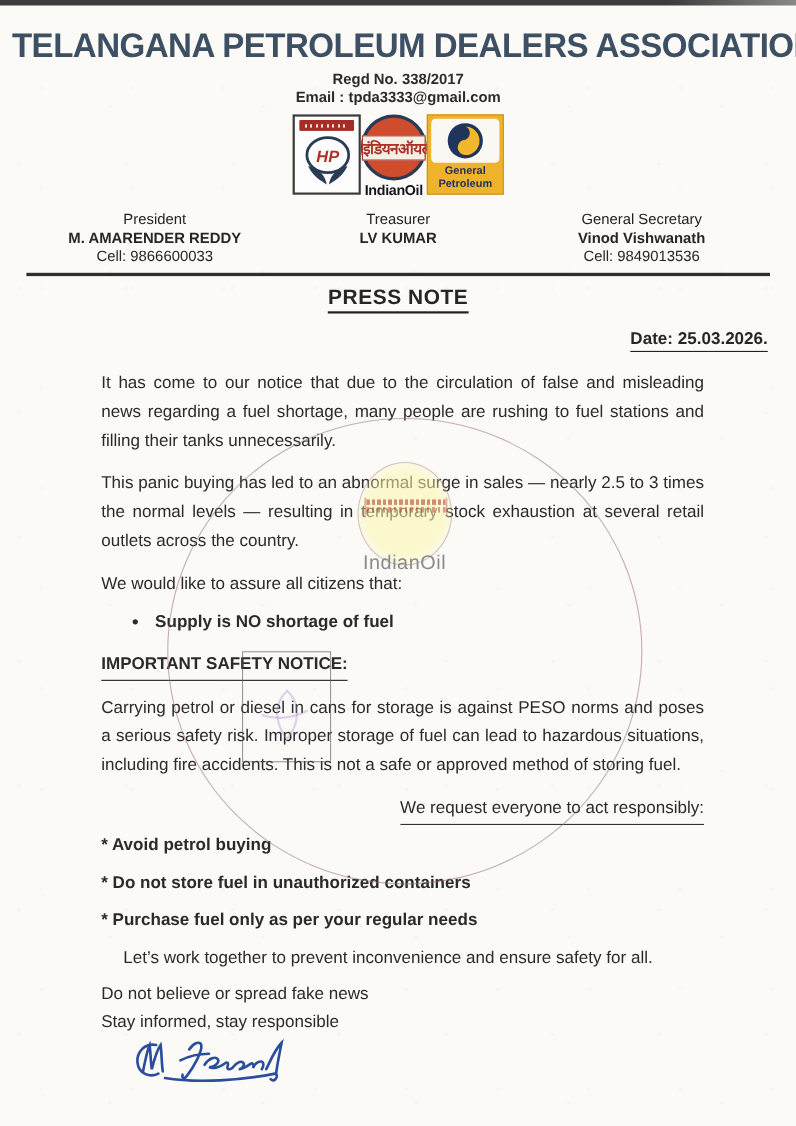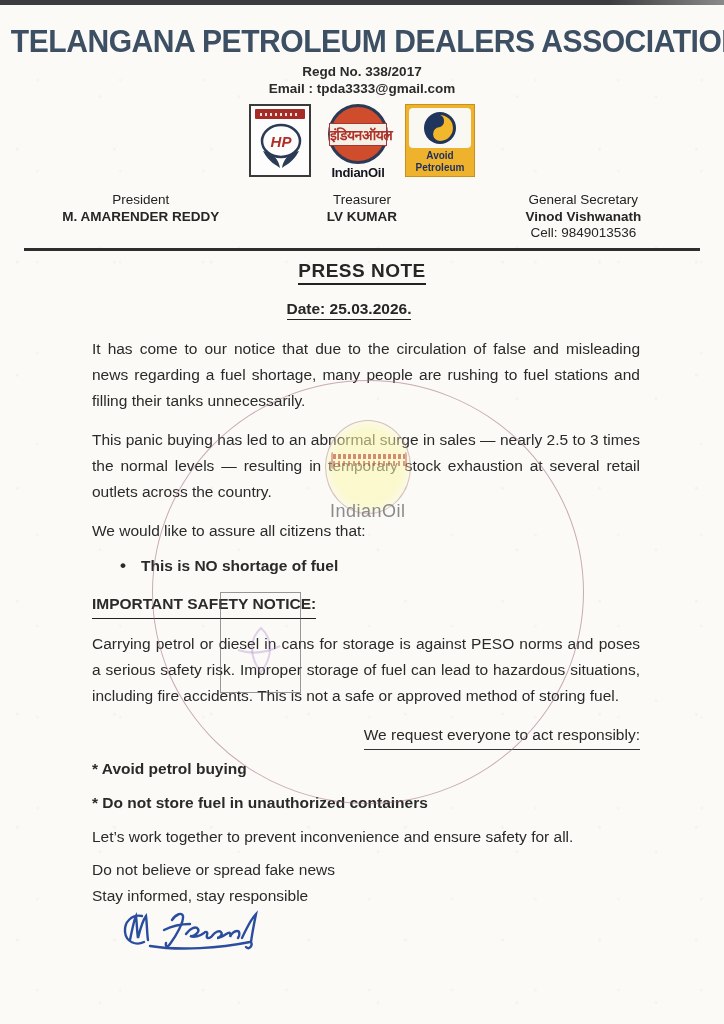"HP" .logo-row { gap: 17px -> 0 }
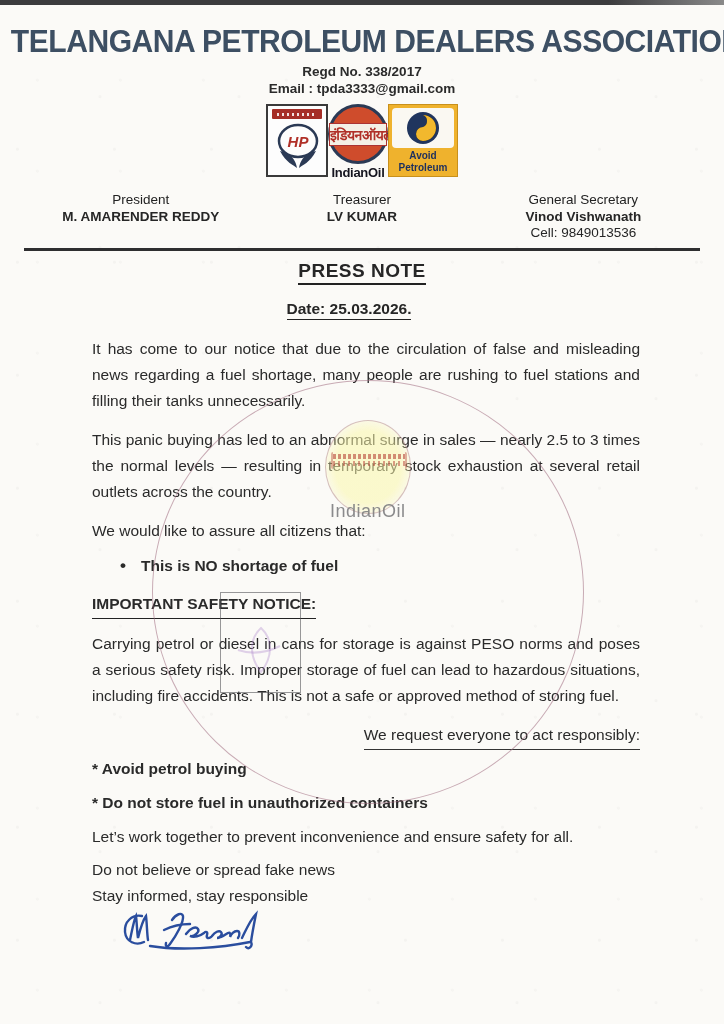"Avoid" div { text: Avoid -> General }
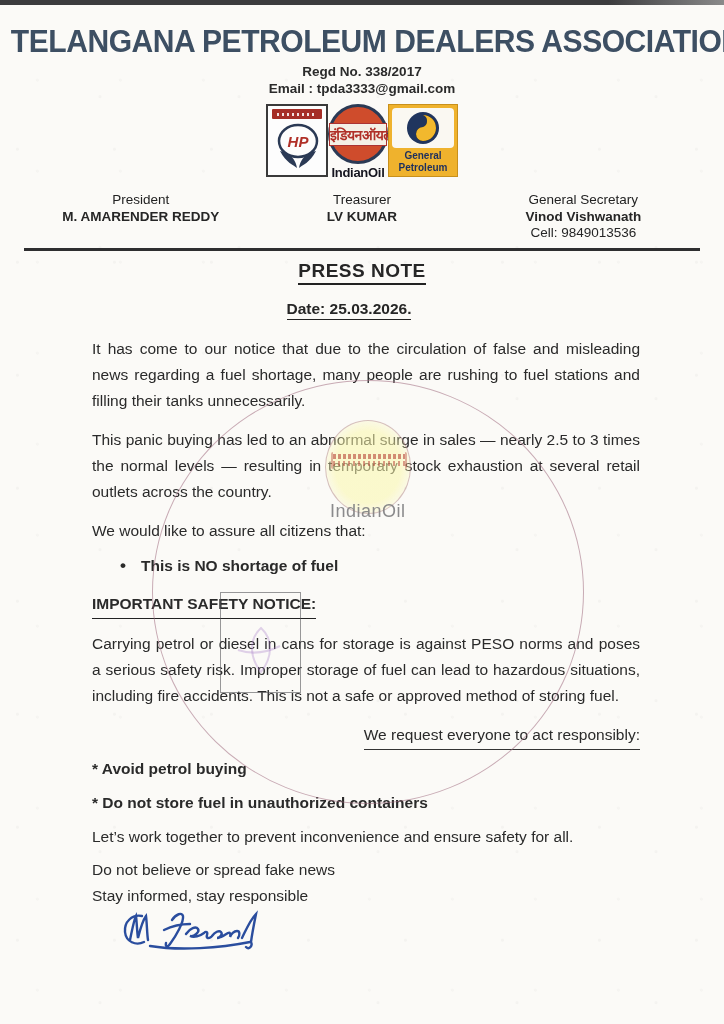"Cell: 9866600033" div.cell { html: none -> <div>Cell: 9866600033</div> }
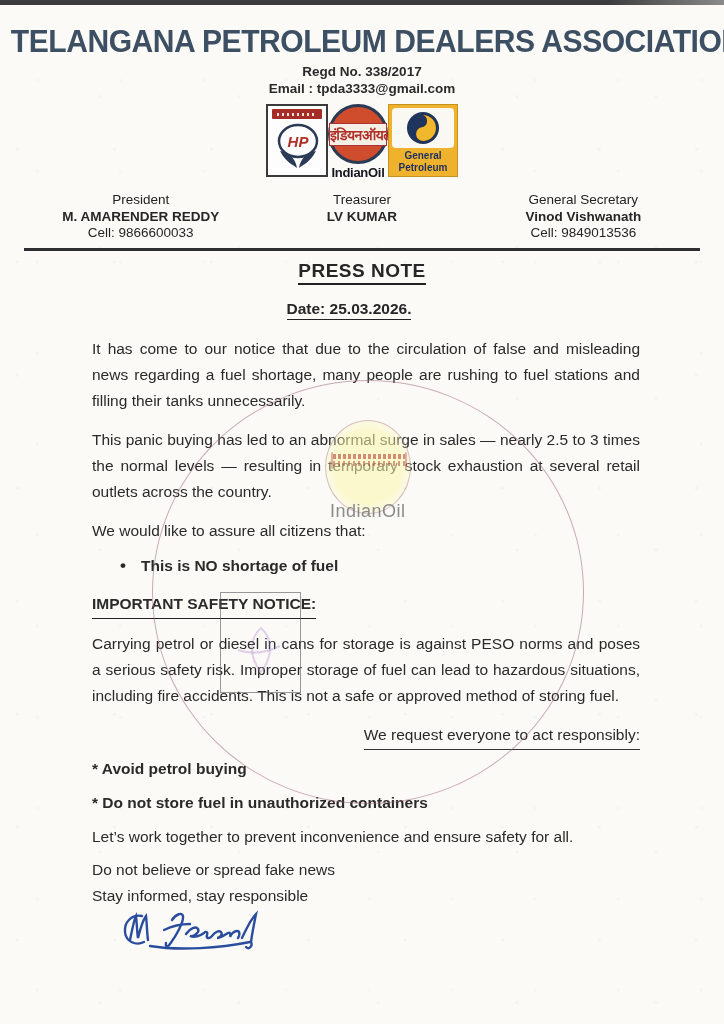"Date: 25.03.2026." .date-wrap { text-align: center -> right }
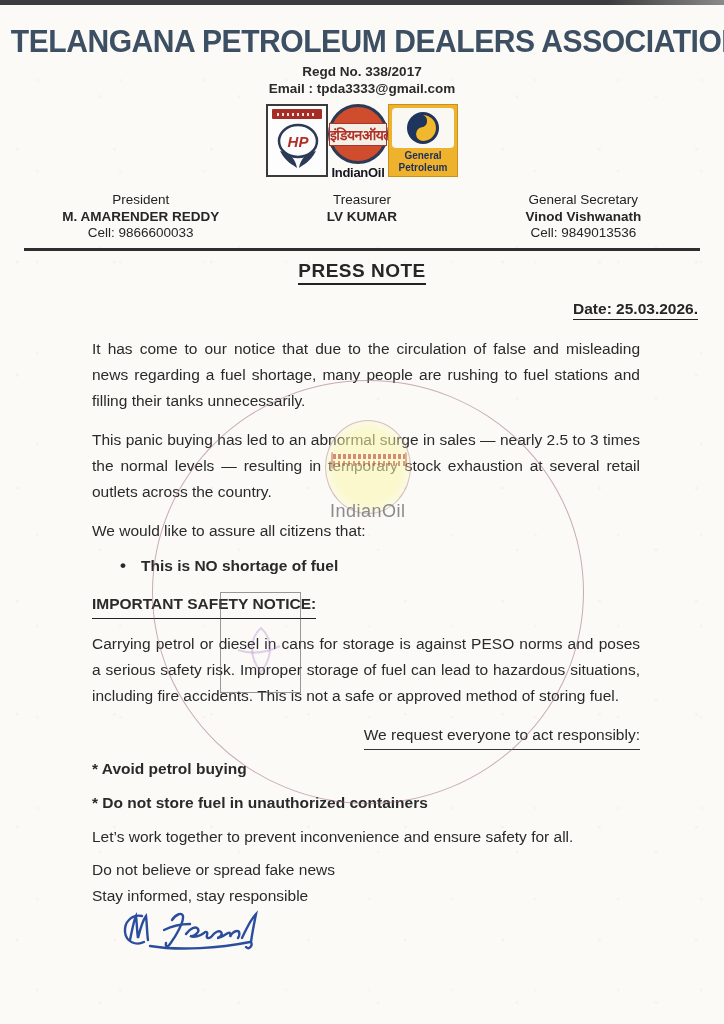"This is NO shortage of" li { text: This -> Supply }
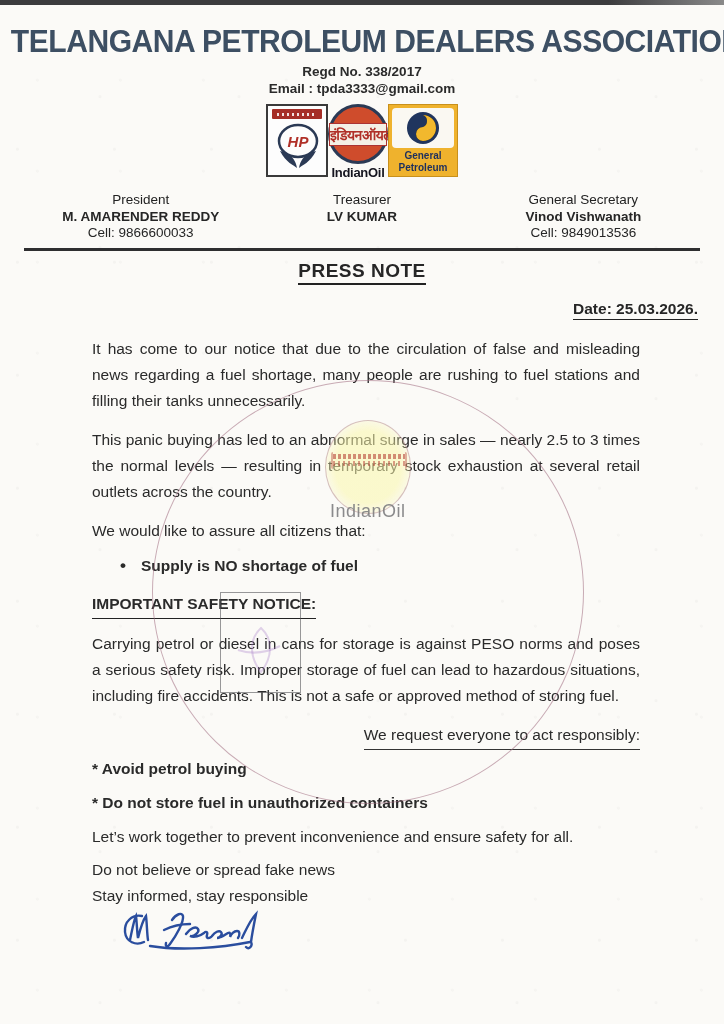"* Purchase fuel only as" div.star-item { html: none -> <div>* Purchase fuel only as per your regular needs</div> }
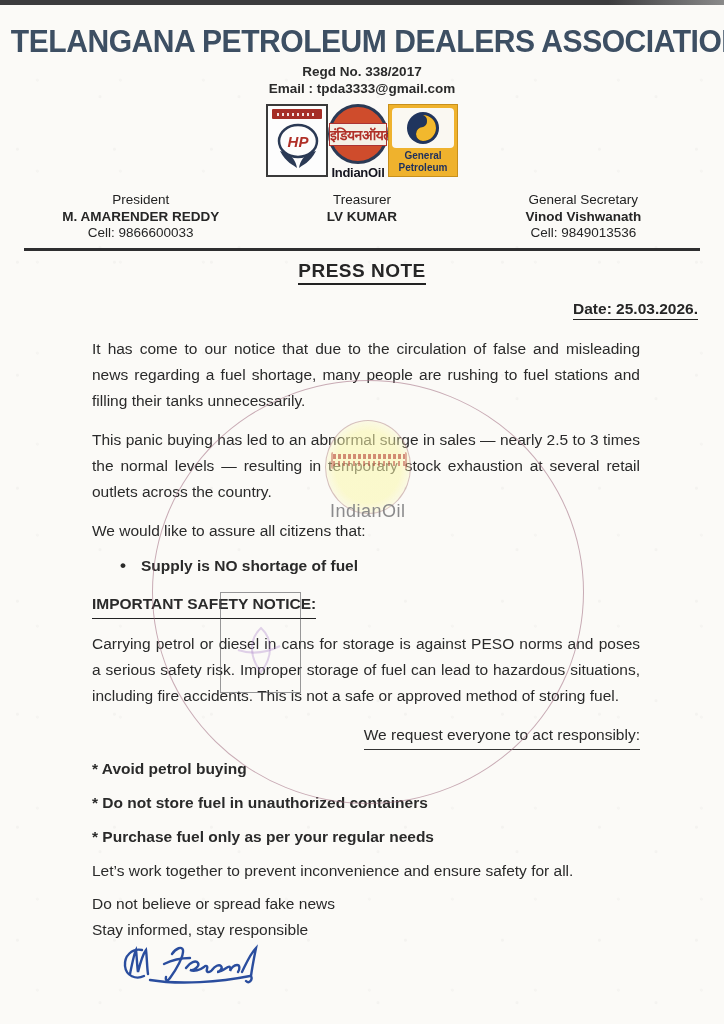"Let’s work together to prevent" .closing.first { margin-left: none -> 20px }
